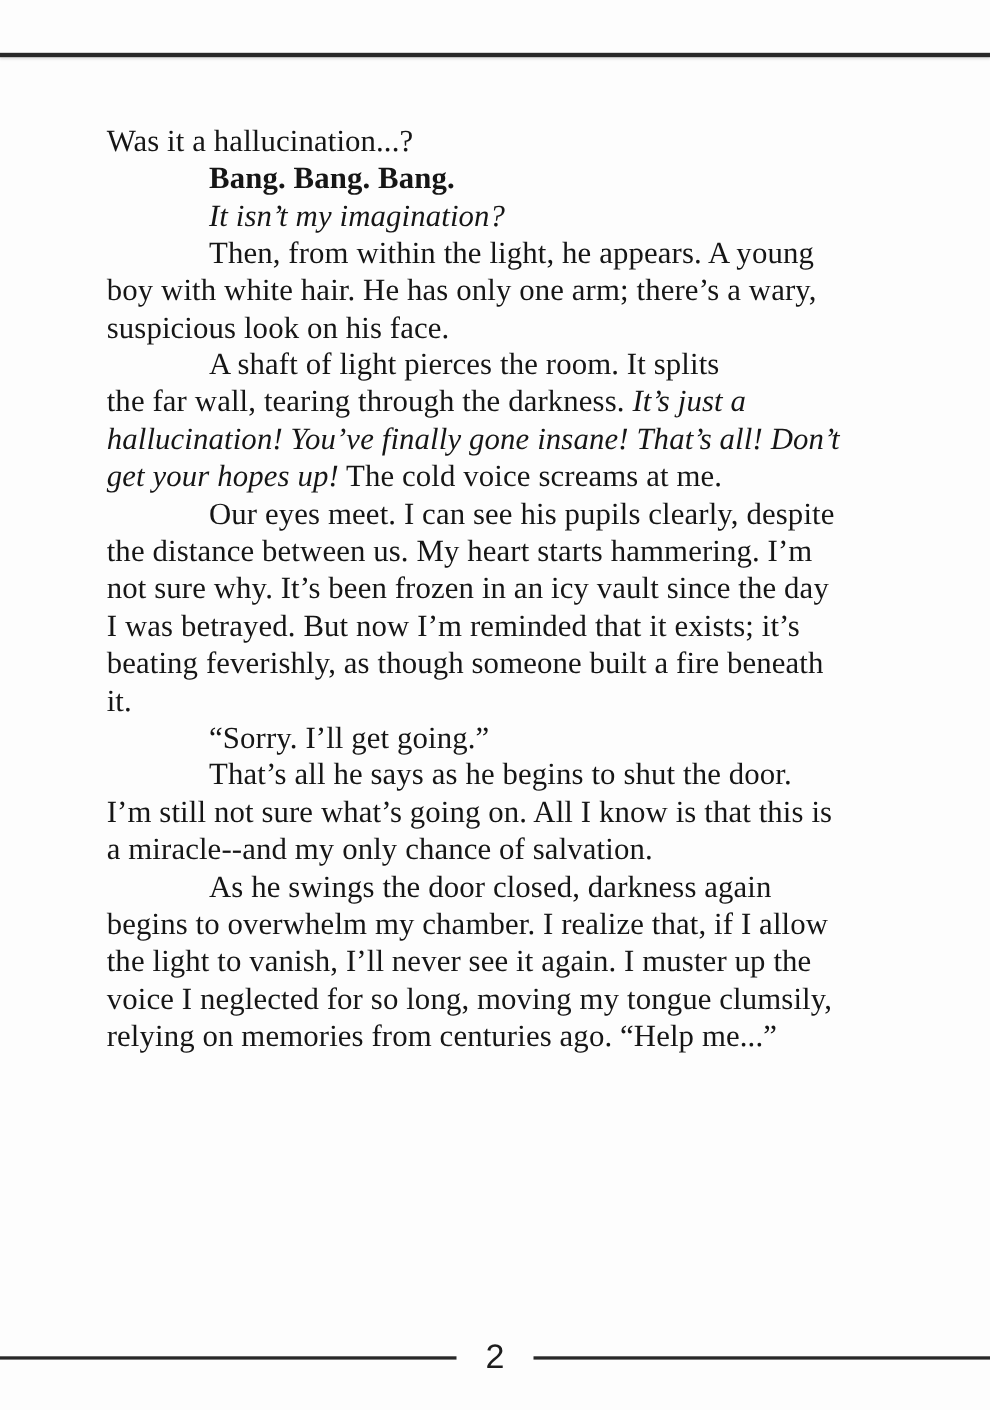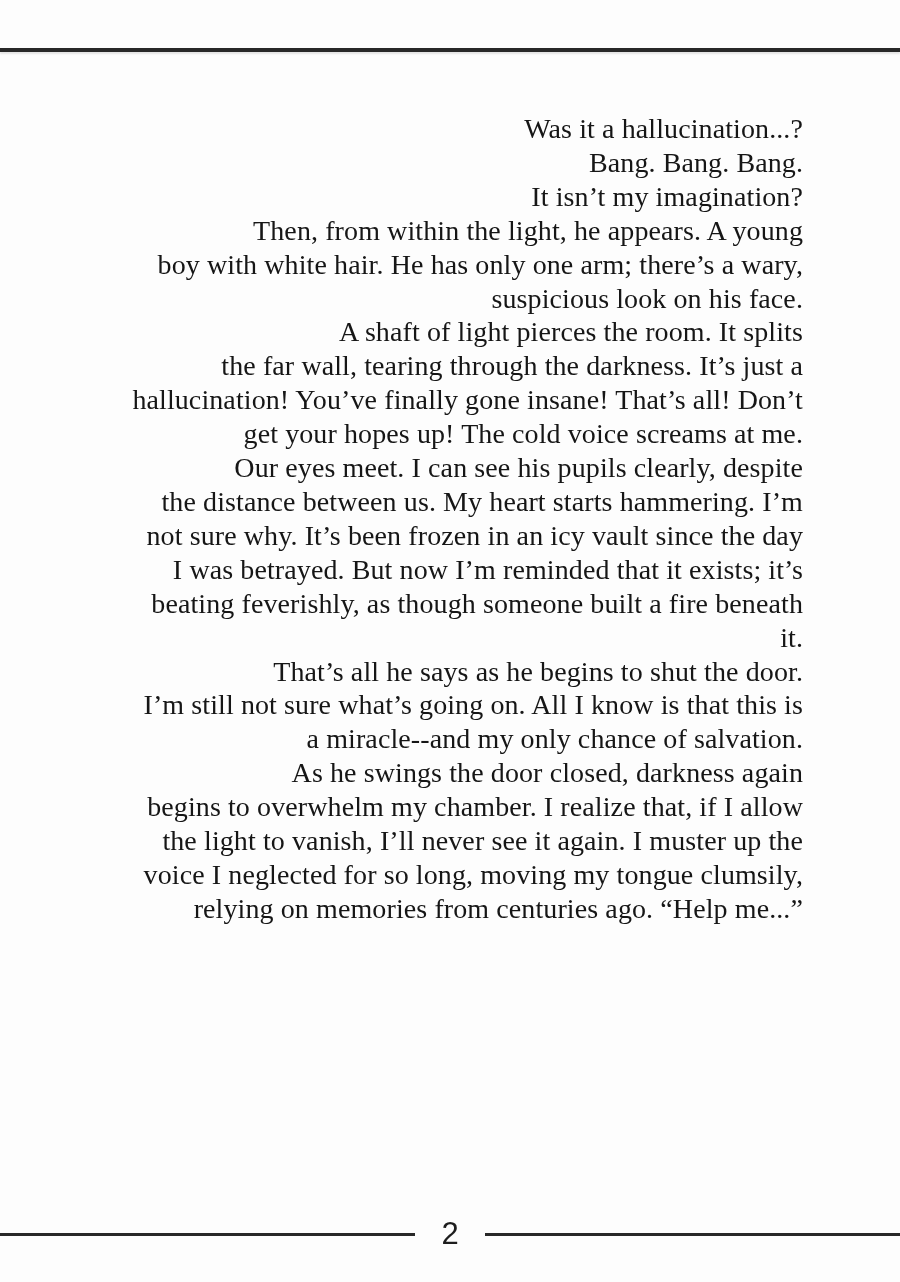"Was it a hallucination...?" .page { text-align: right -> none }
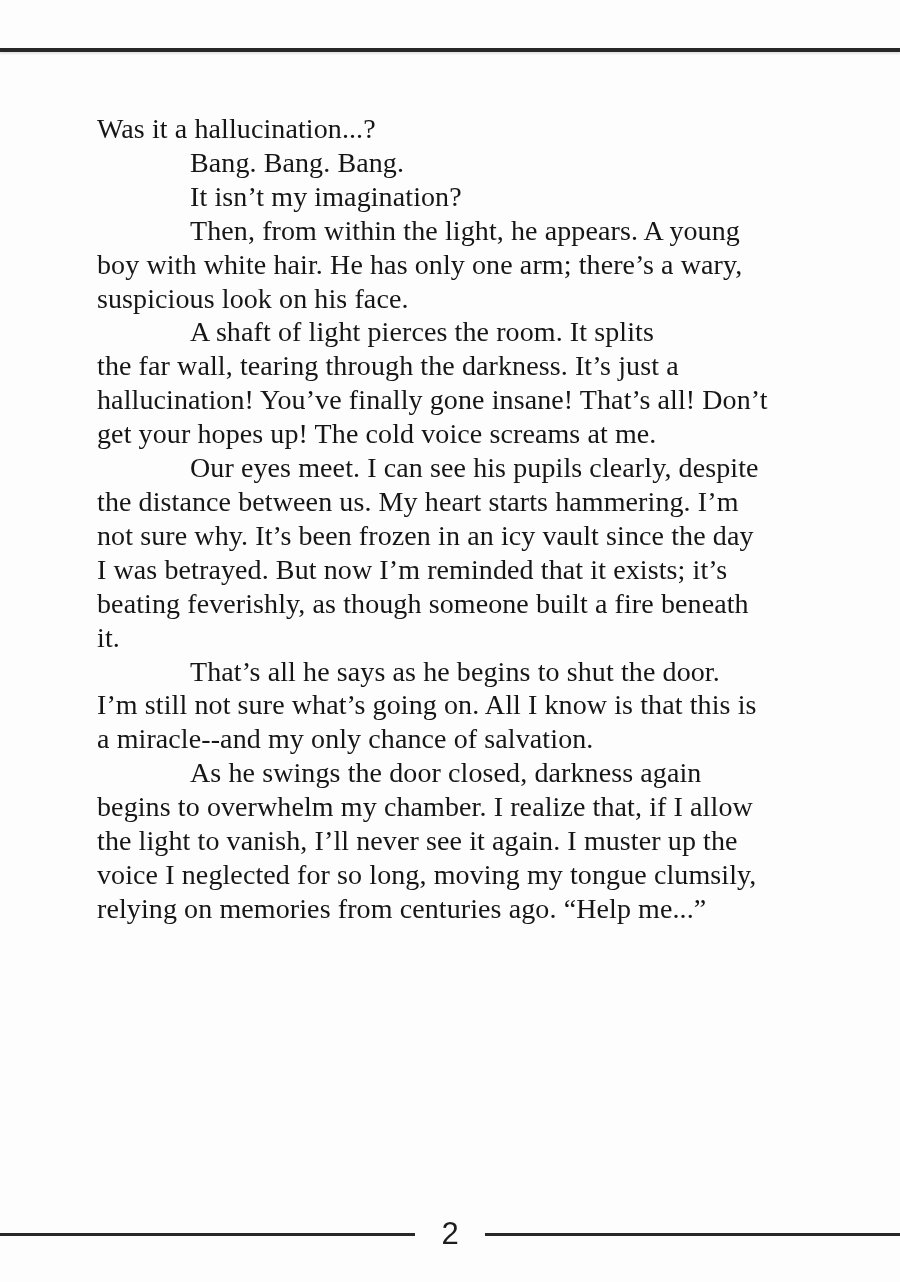"Bang. Bang. Bang." .seg.bold { font-weight: normal -> bold }
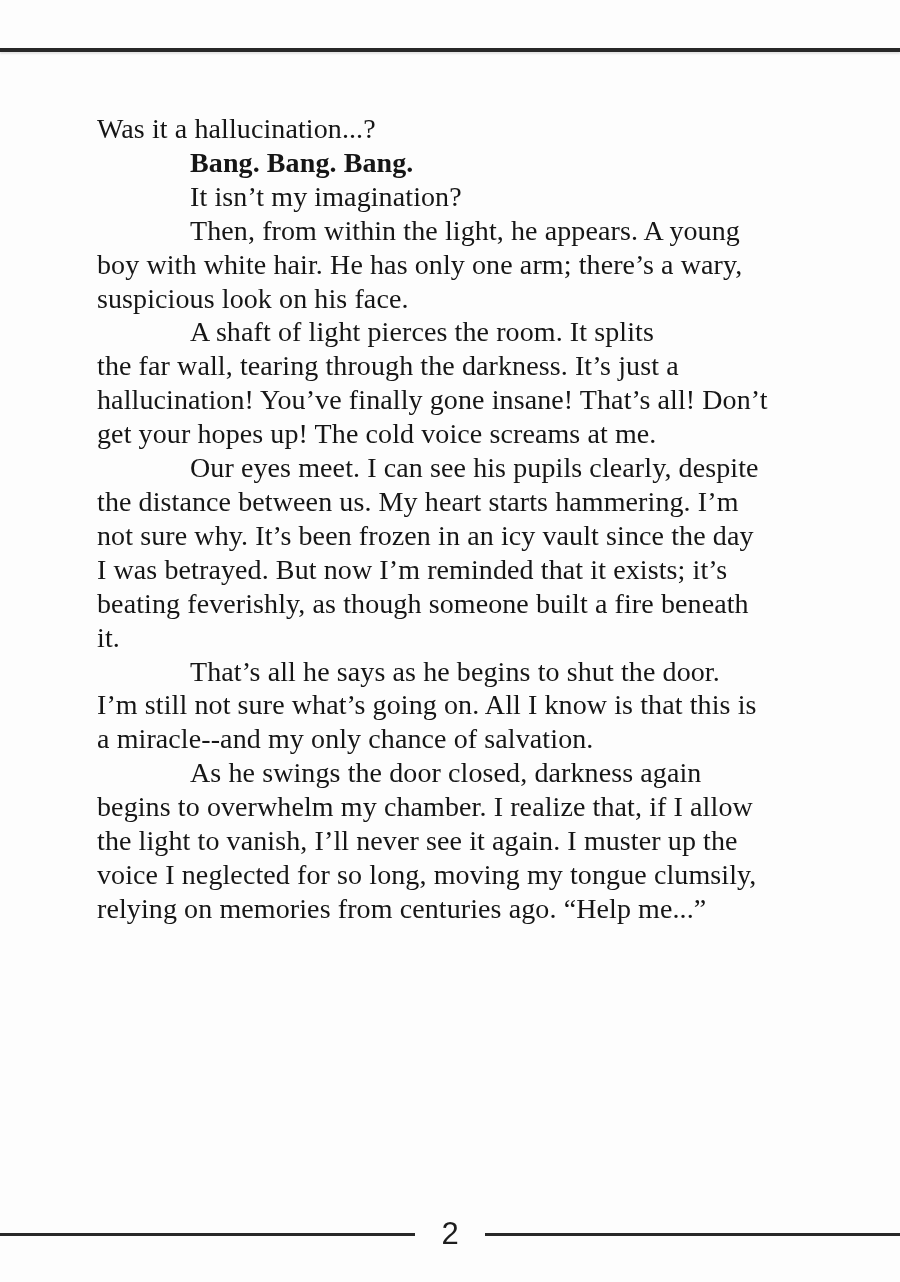"It isn’t my imagination?" .seg.italic { font-style: none -> italic }
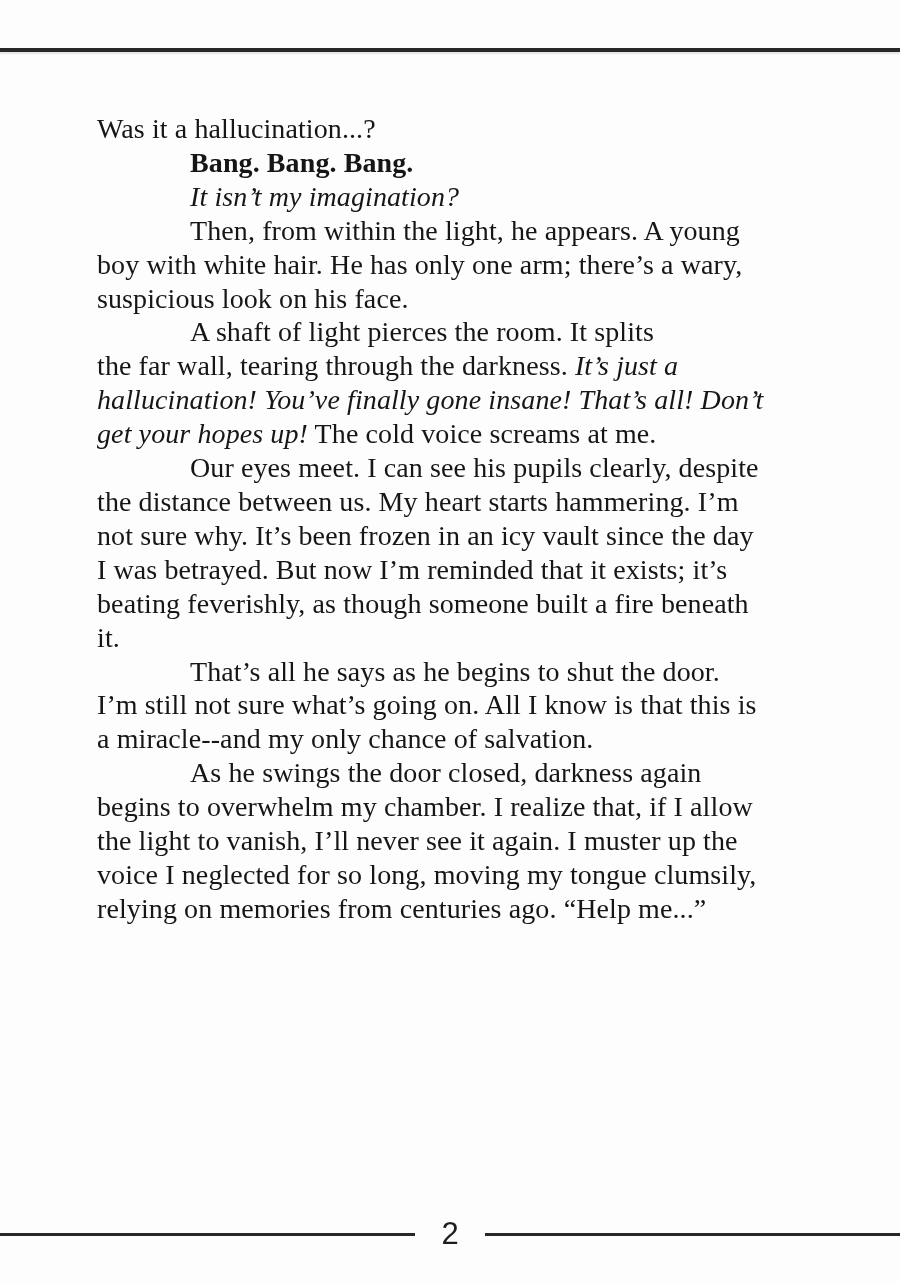"“Sorry. I’ll get going.”" p.para { html: none -> <p><span>“Sorry. I’ll get going.”</span></p> }
